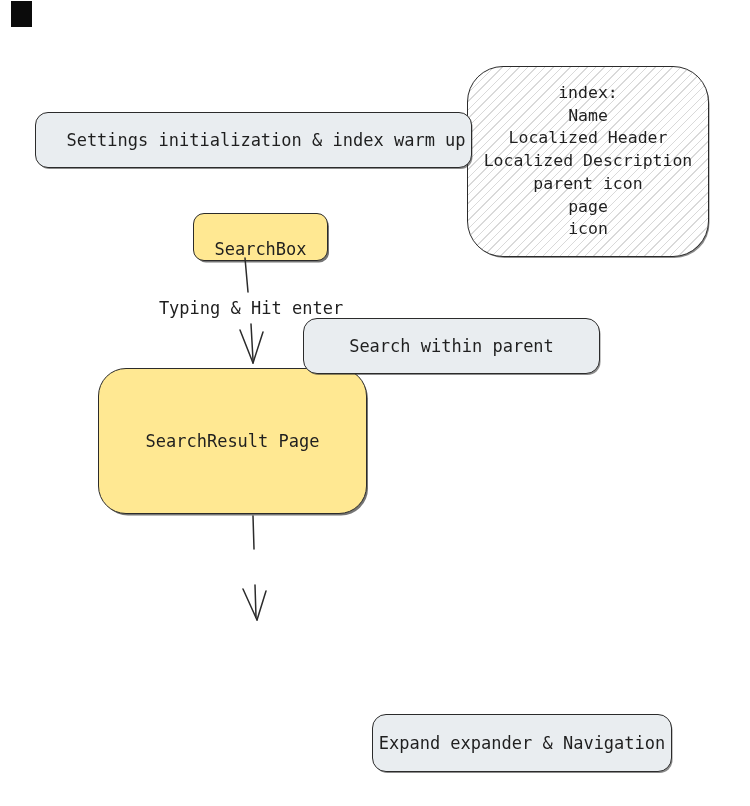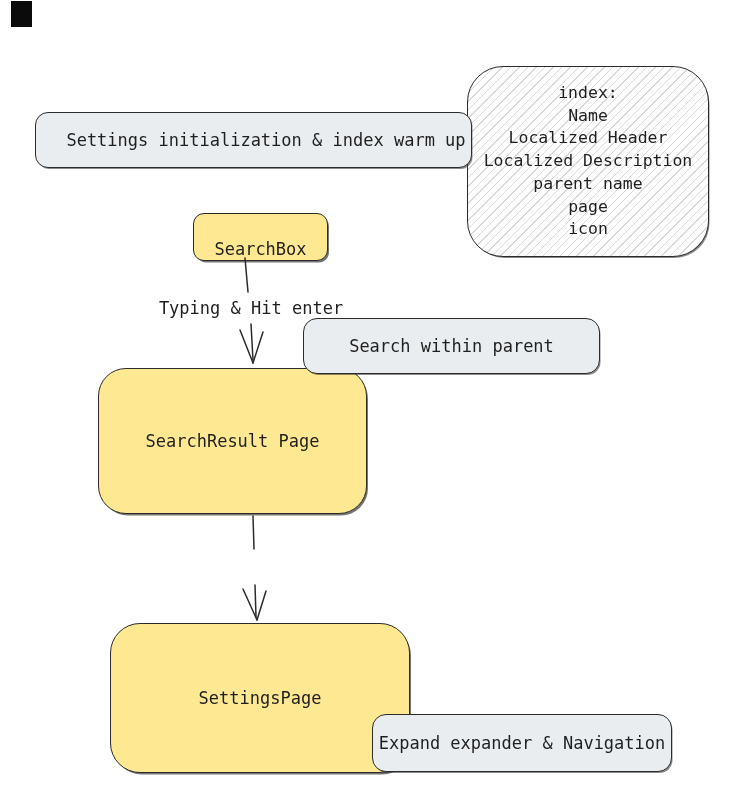"parent name" div.note-line { text: name -> icon }
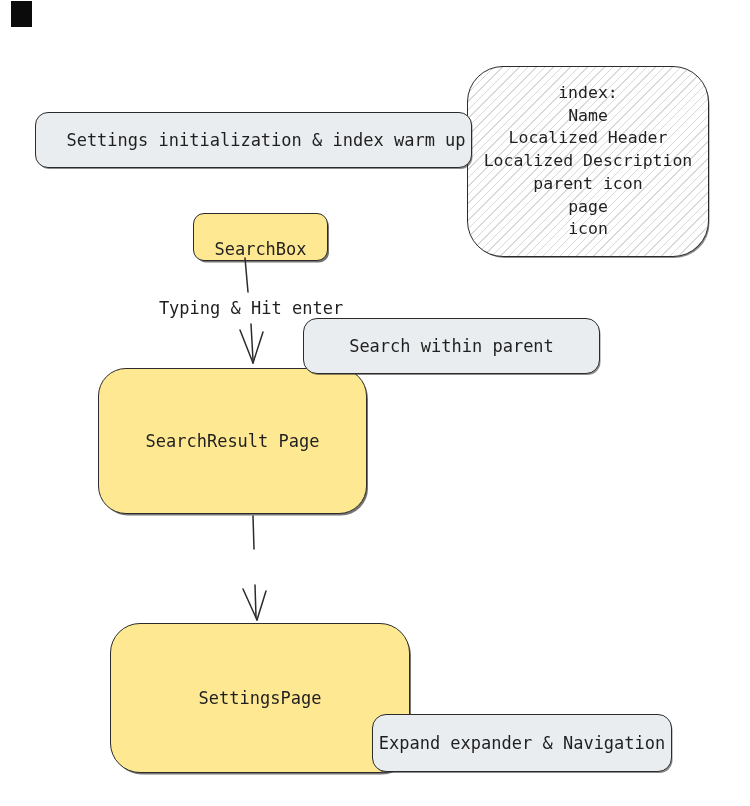"SettingsPage" div.box { html: <div> <span>SettingsPage</span> </div> -> none }
